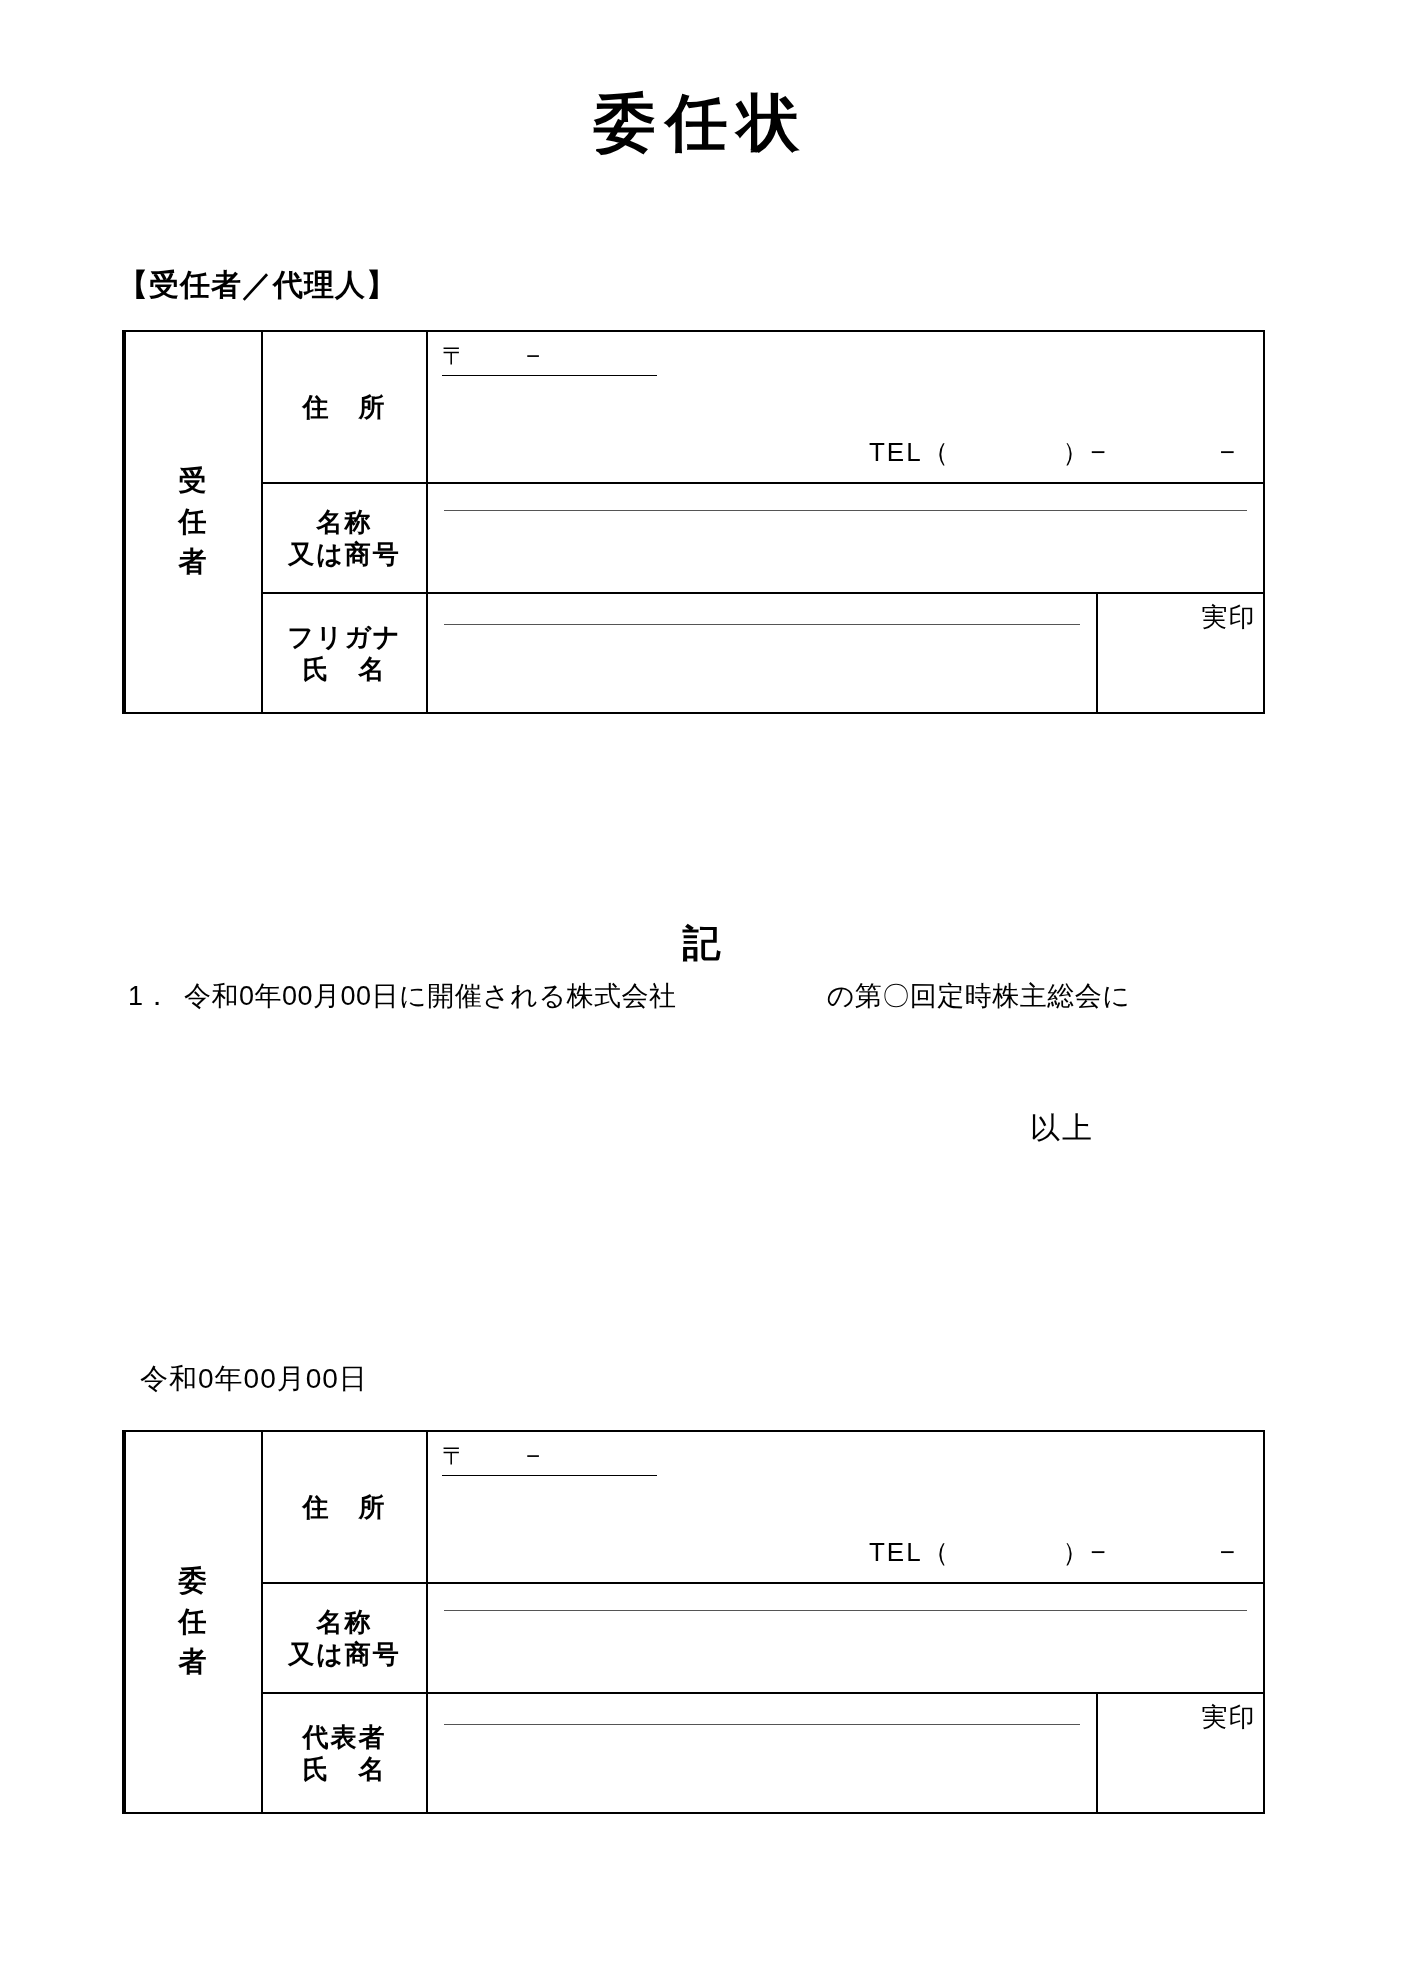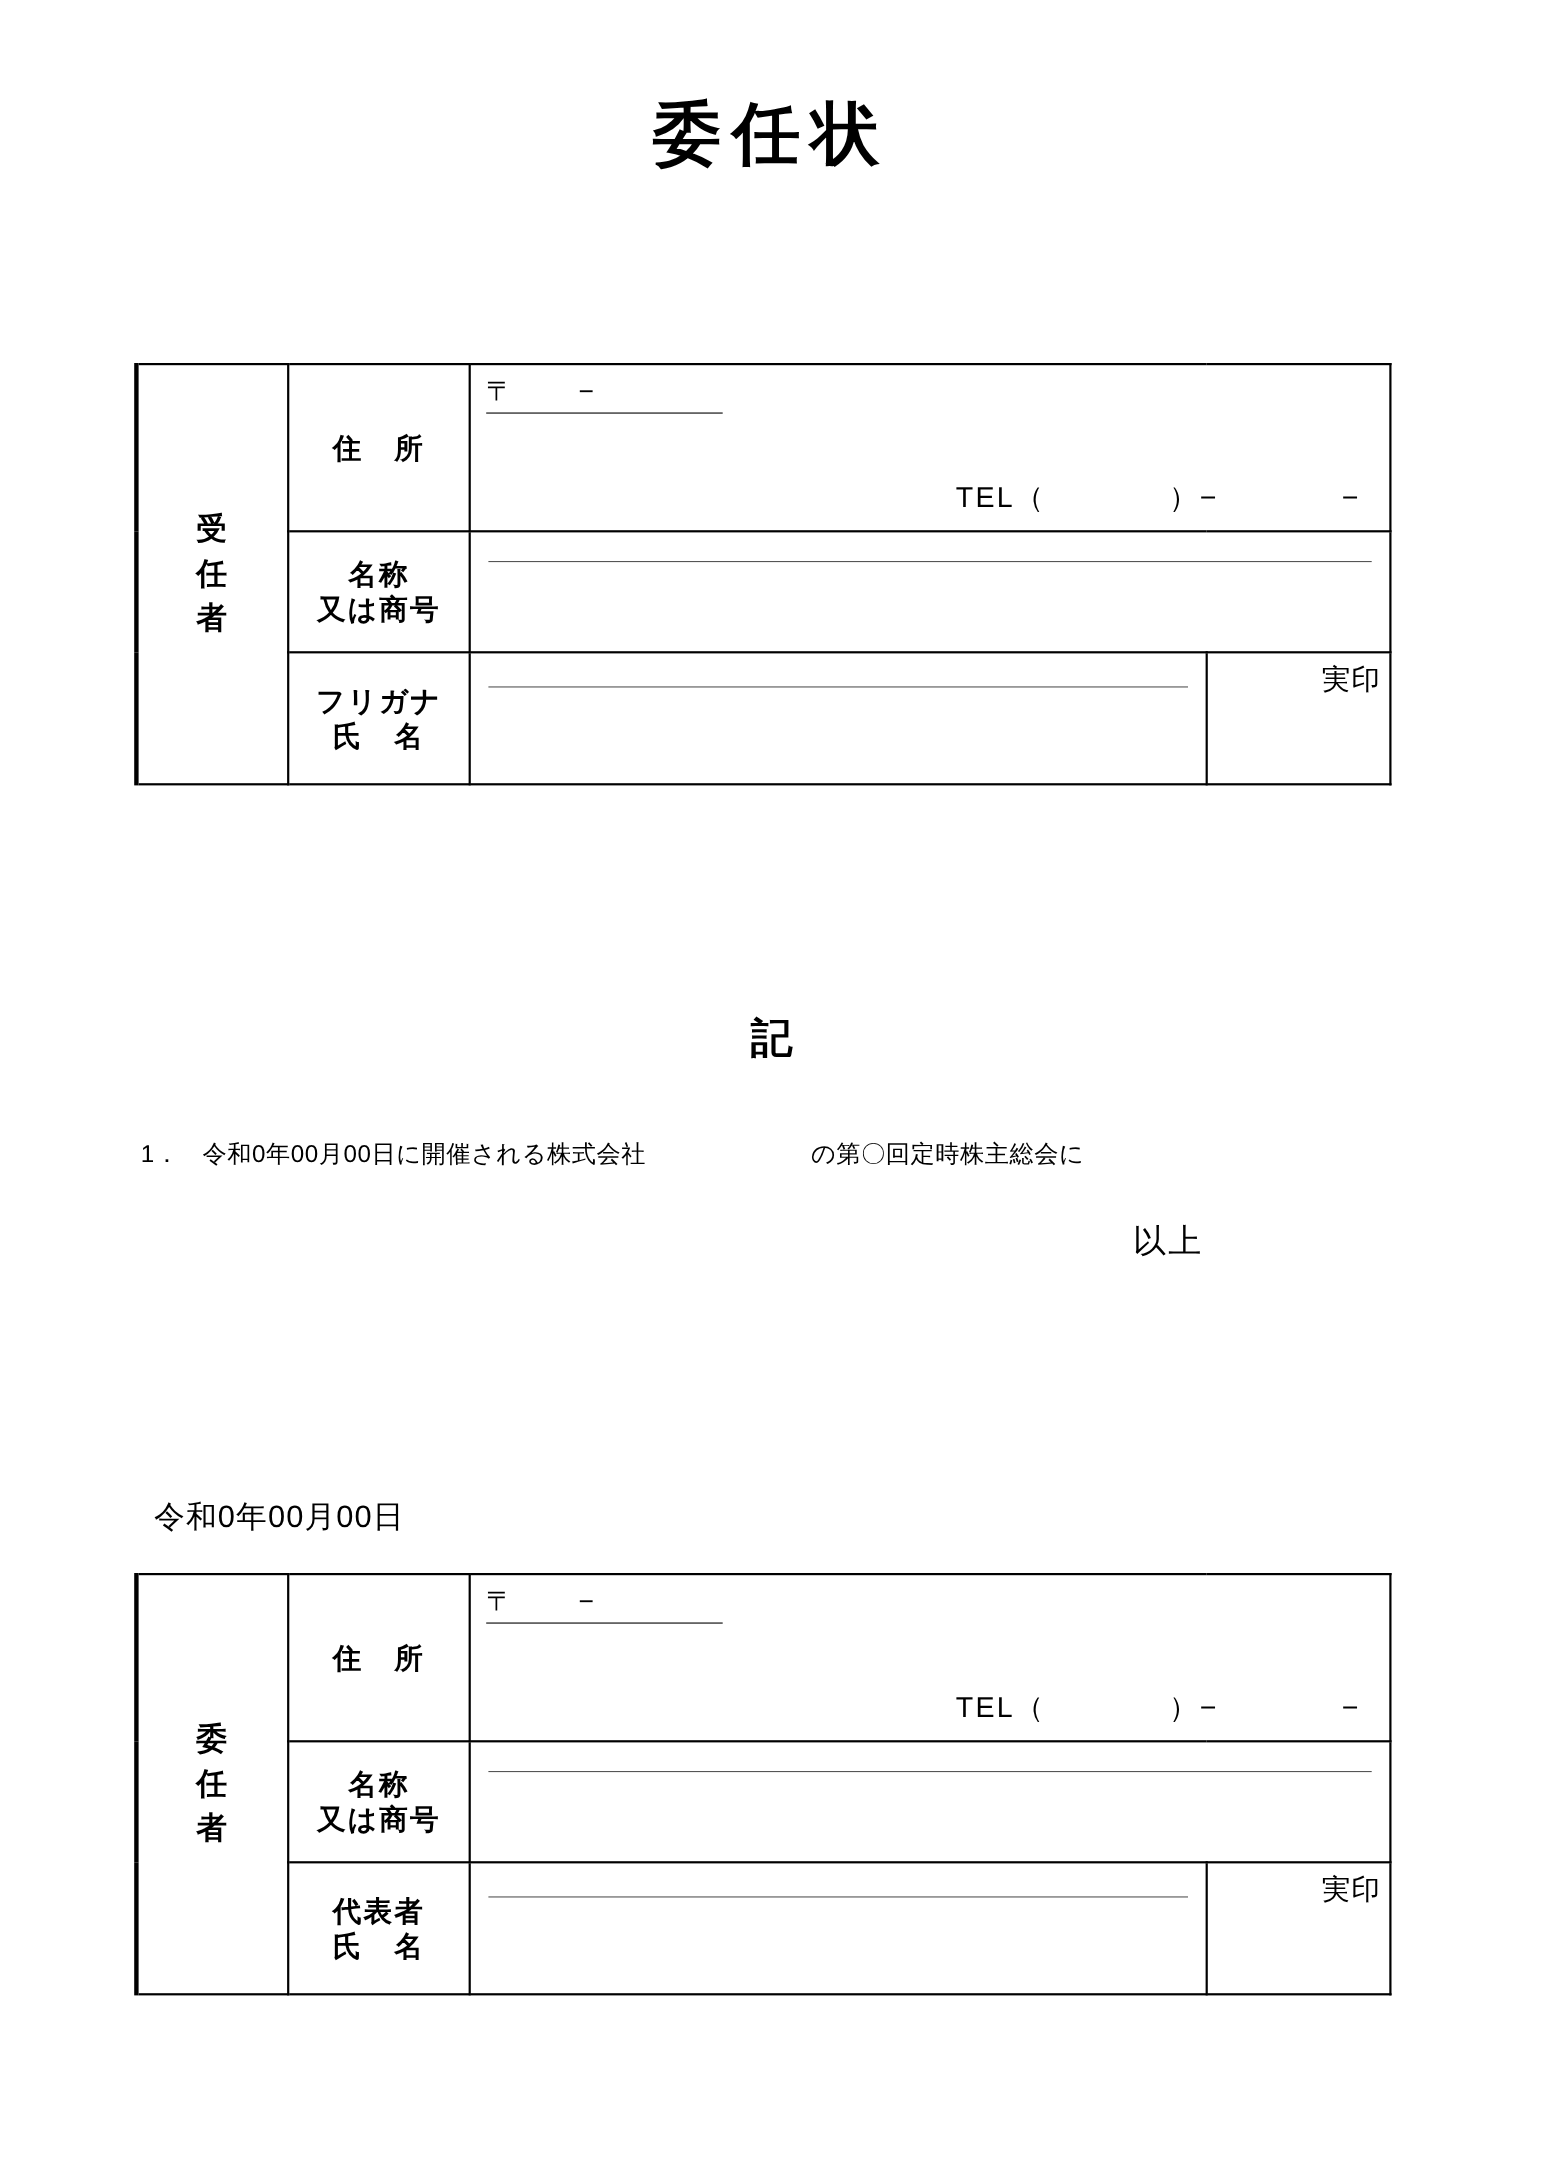"【受任者／代理人】" div.section-heading { html: none -> <div>【受任者／代理人】</div> }
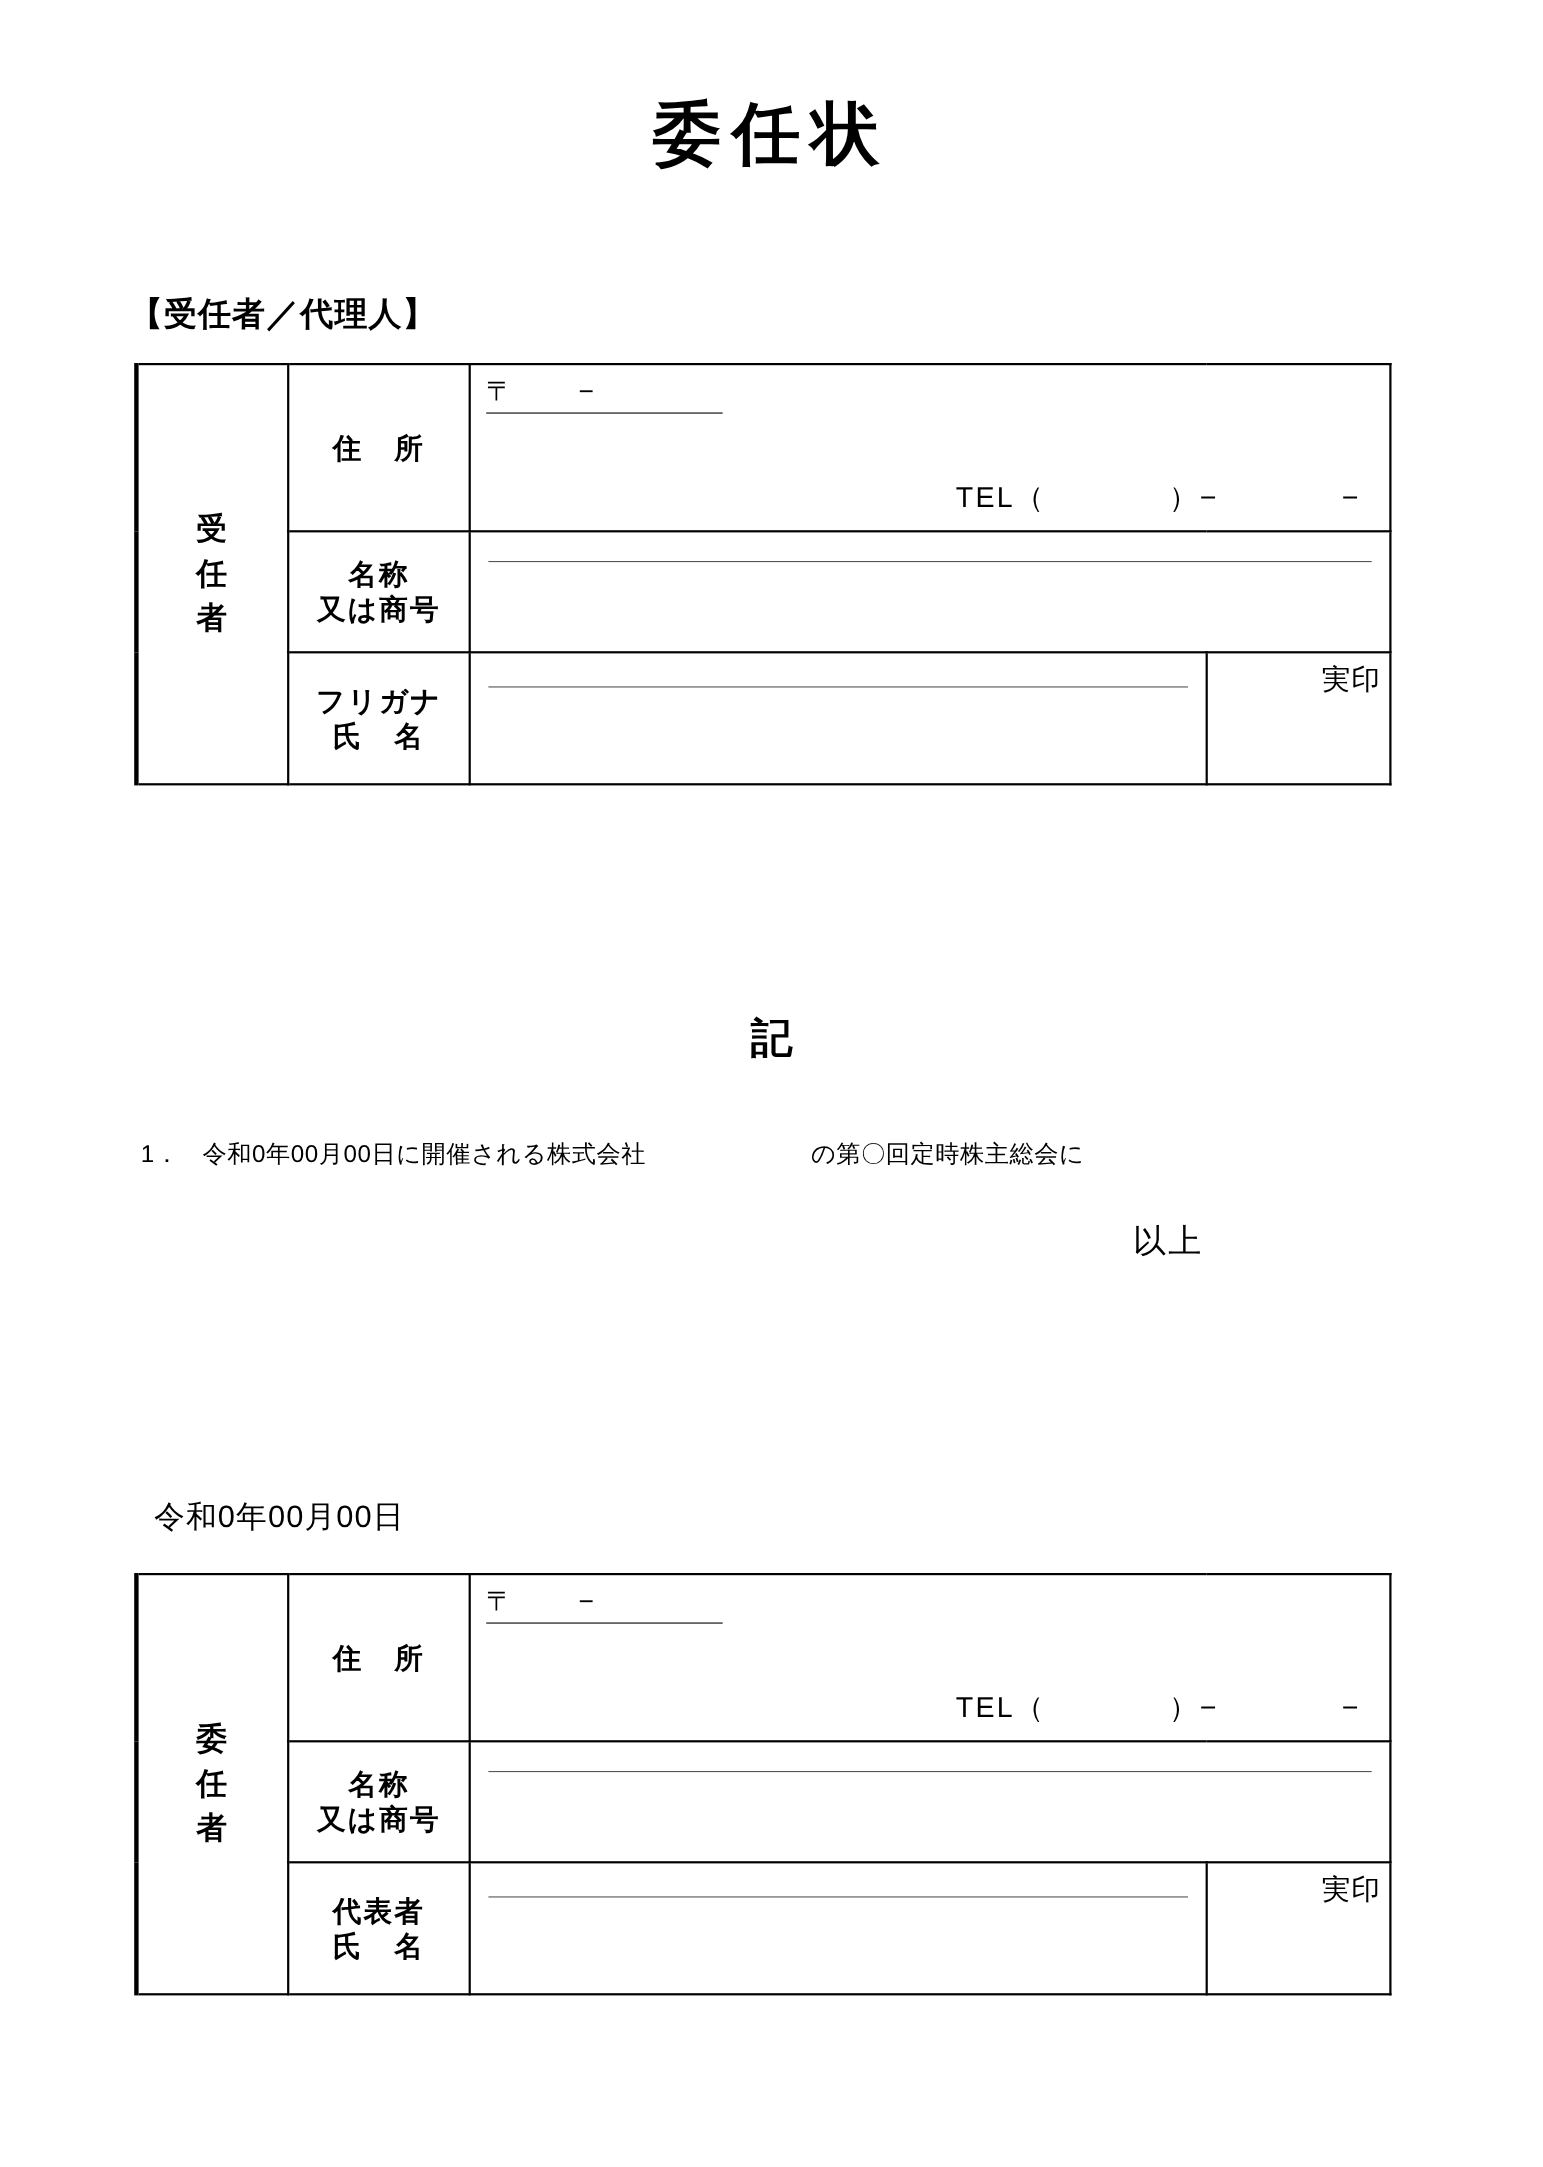"1． 令和0年00月00日に開催される株式会社 の第〇回定時株主総会に" .item-1 { font-size: 22px -> 27px; top: 1032px -> 976px }
